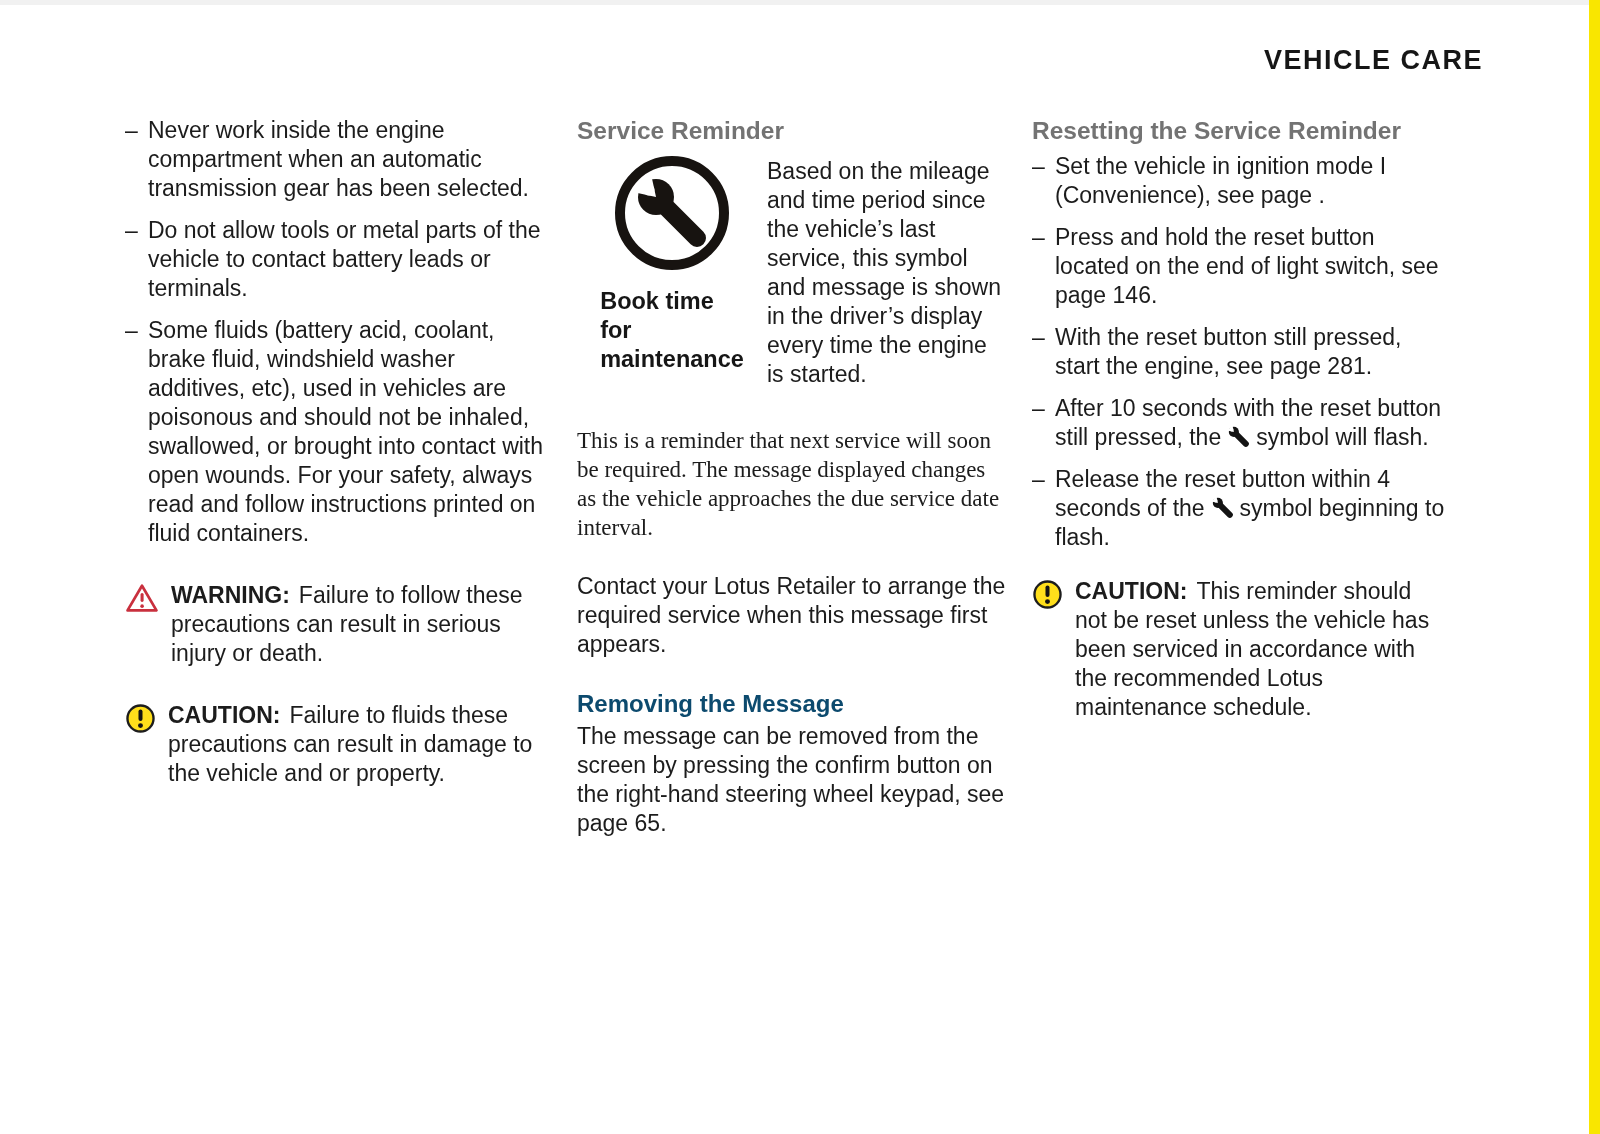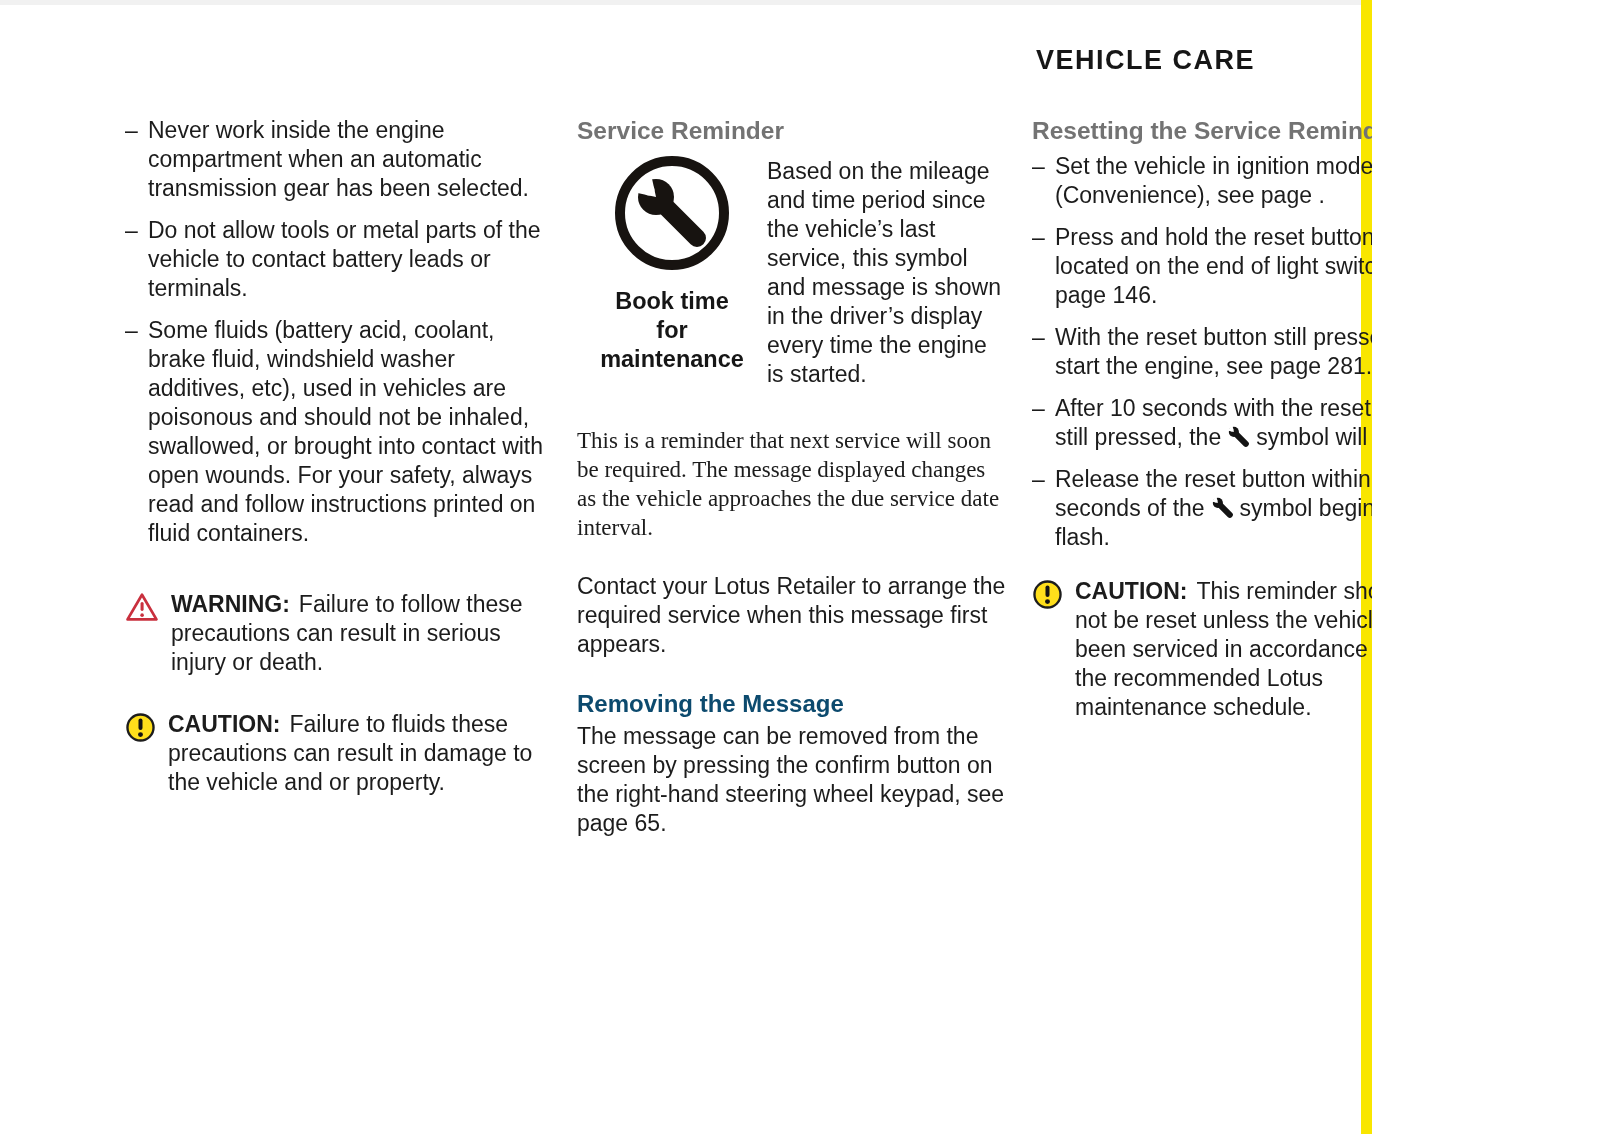"VEHICLE CARE" .page { width: 1372px -> 1600px }
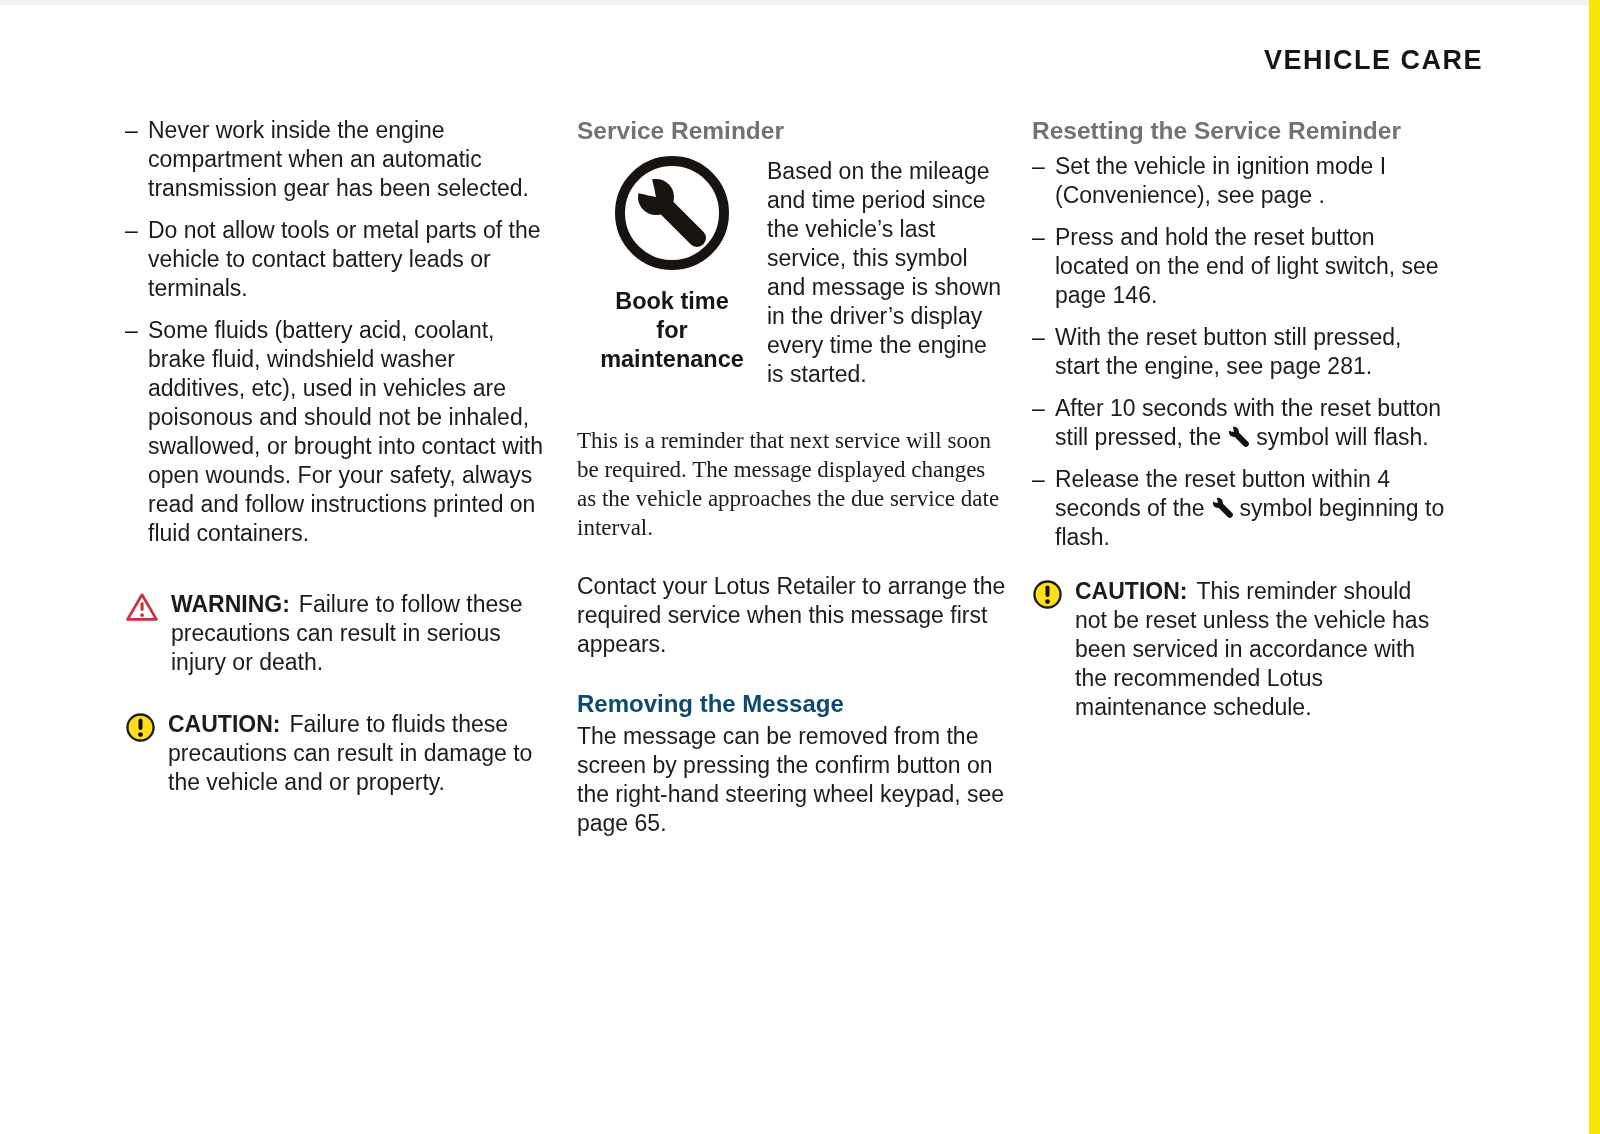"Book time" .sr-caption { text-align: center -> none }
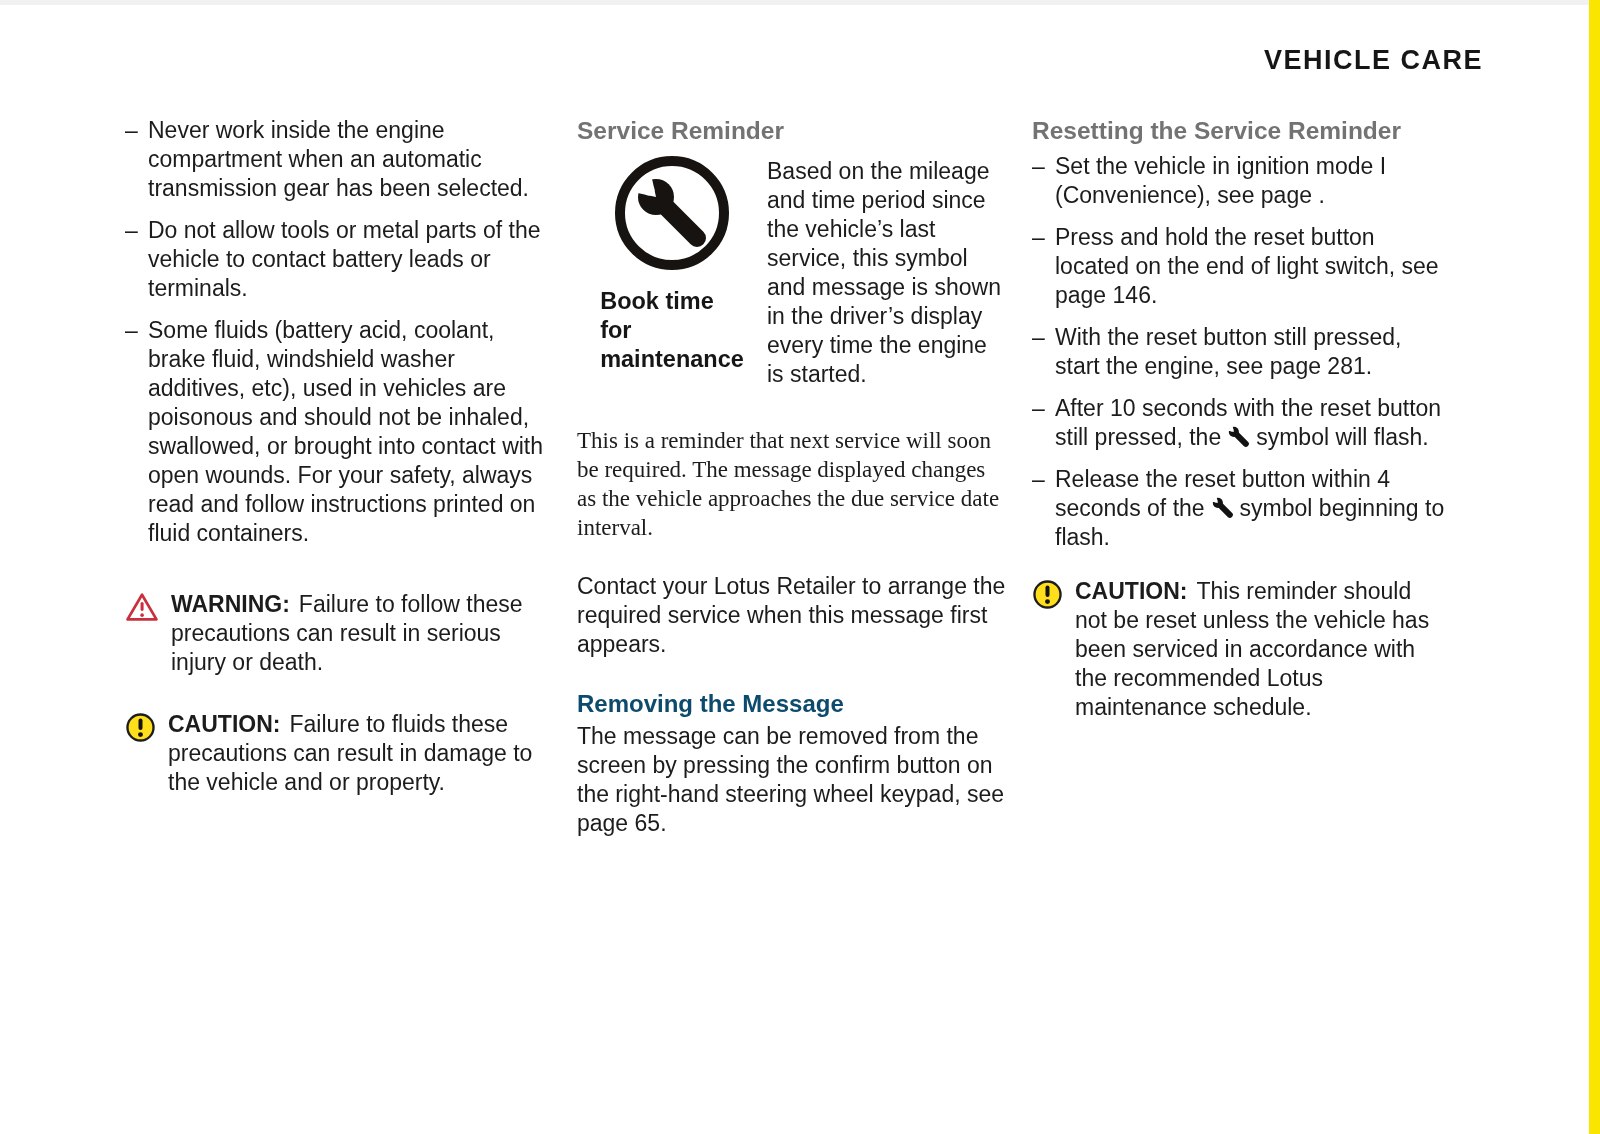"WARNING: Failure to follow these" .mt-warning { margin-top: 42px -> 33px }
